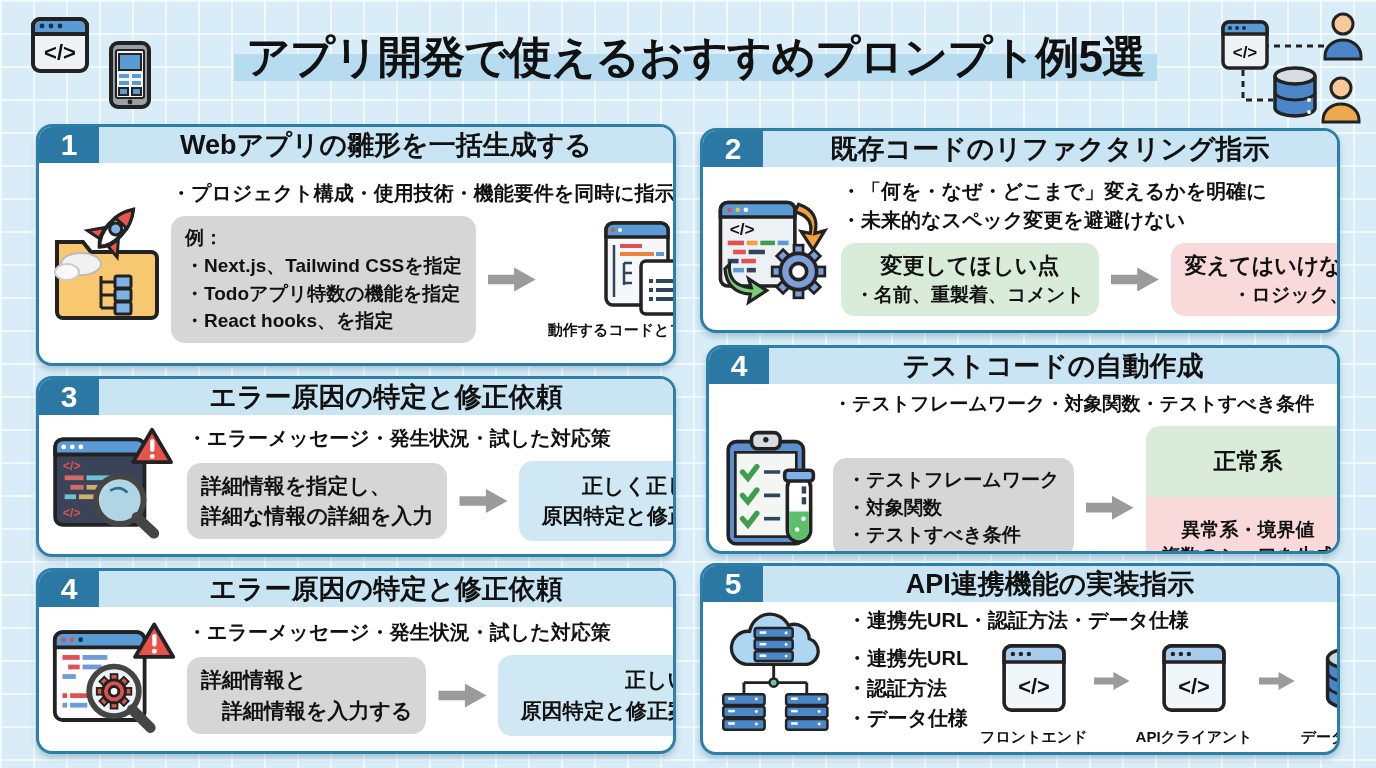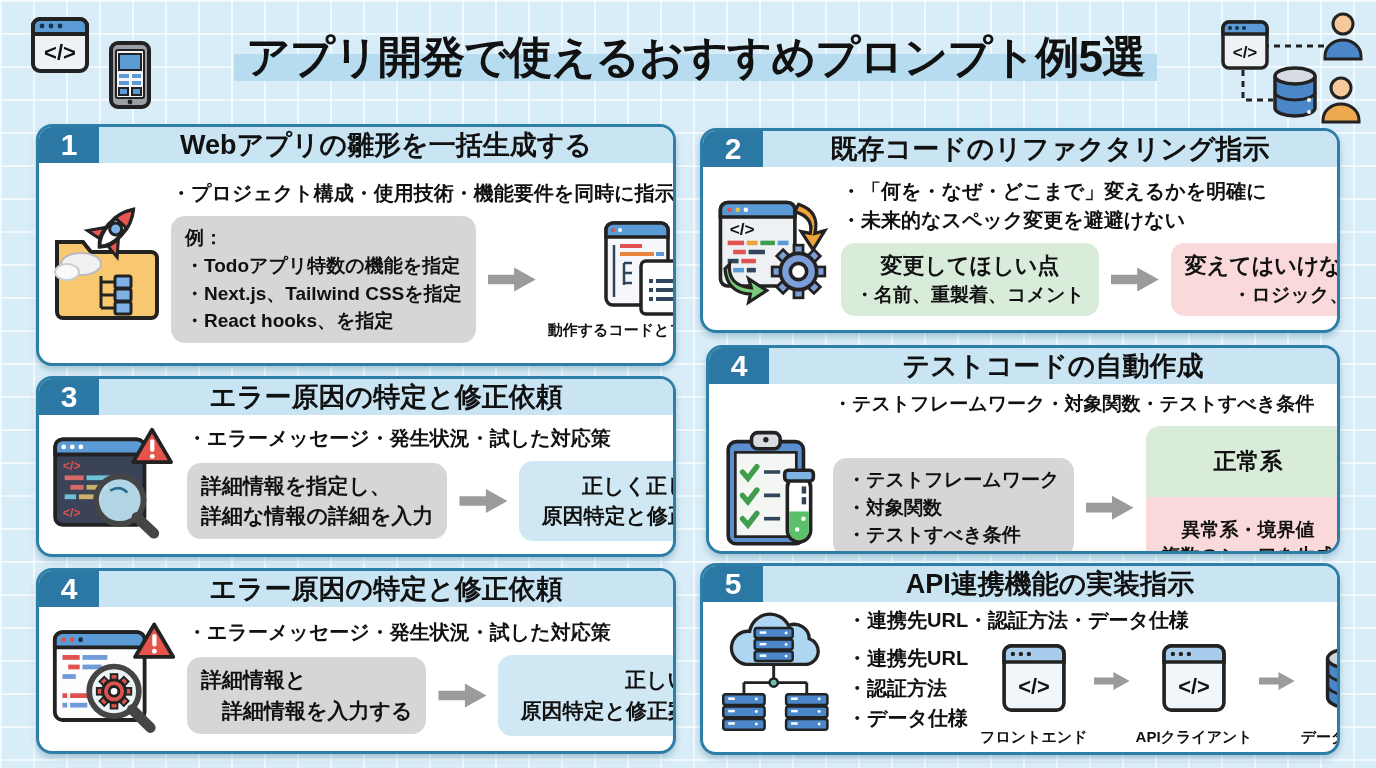"・Todoアプリ特数の機能を指定" div.bx-line { order: before "・Next.js、Tailwind CSSを指定" -> after "・Next.js、Tailwind CSSを指定" }
